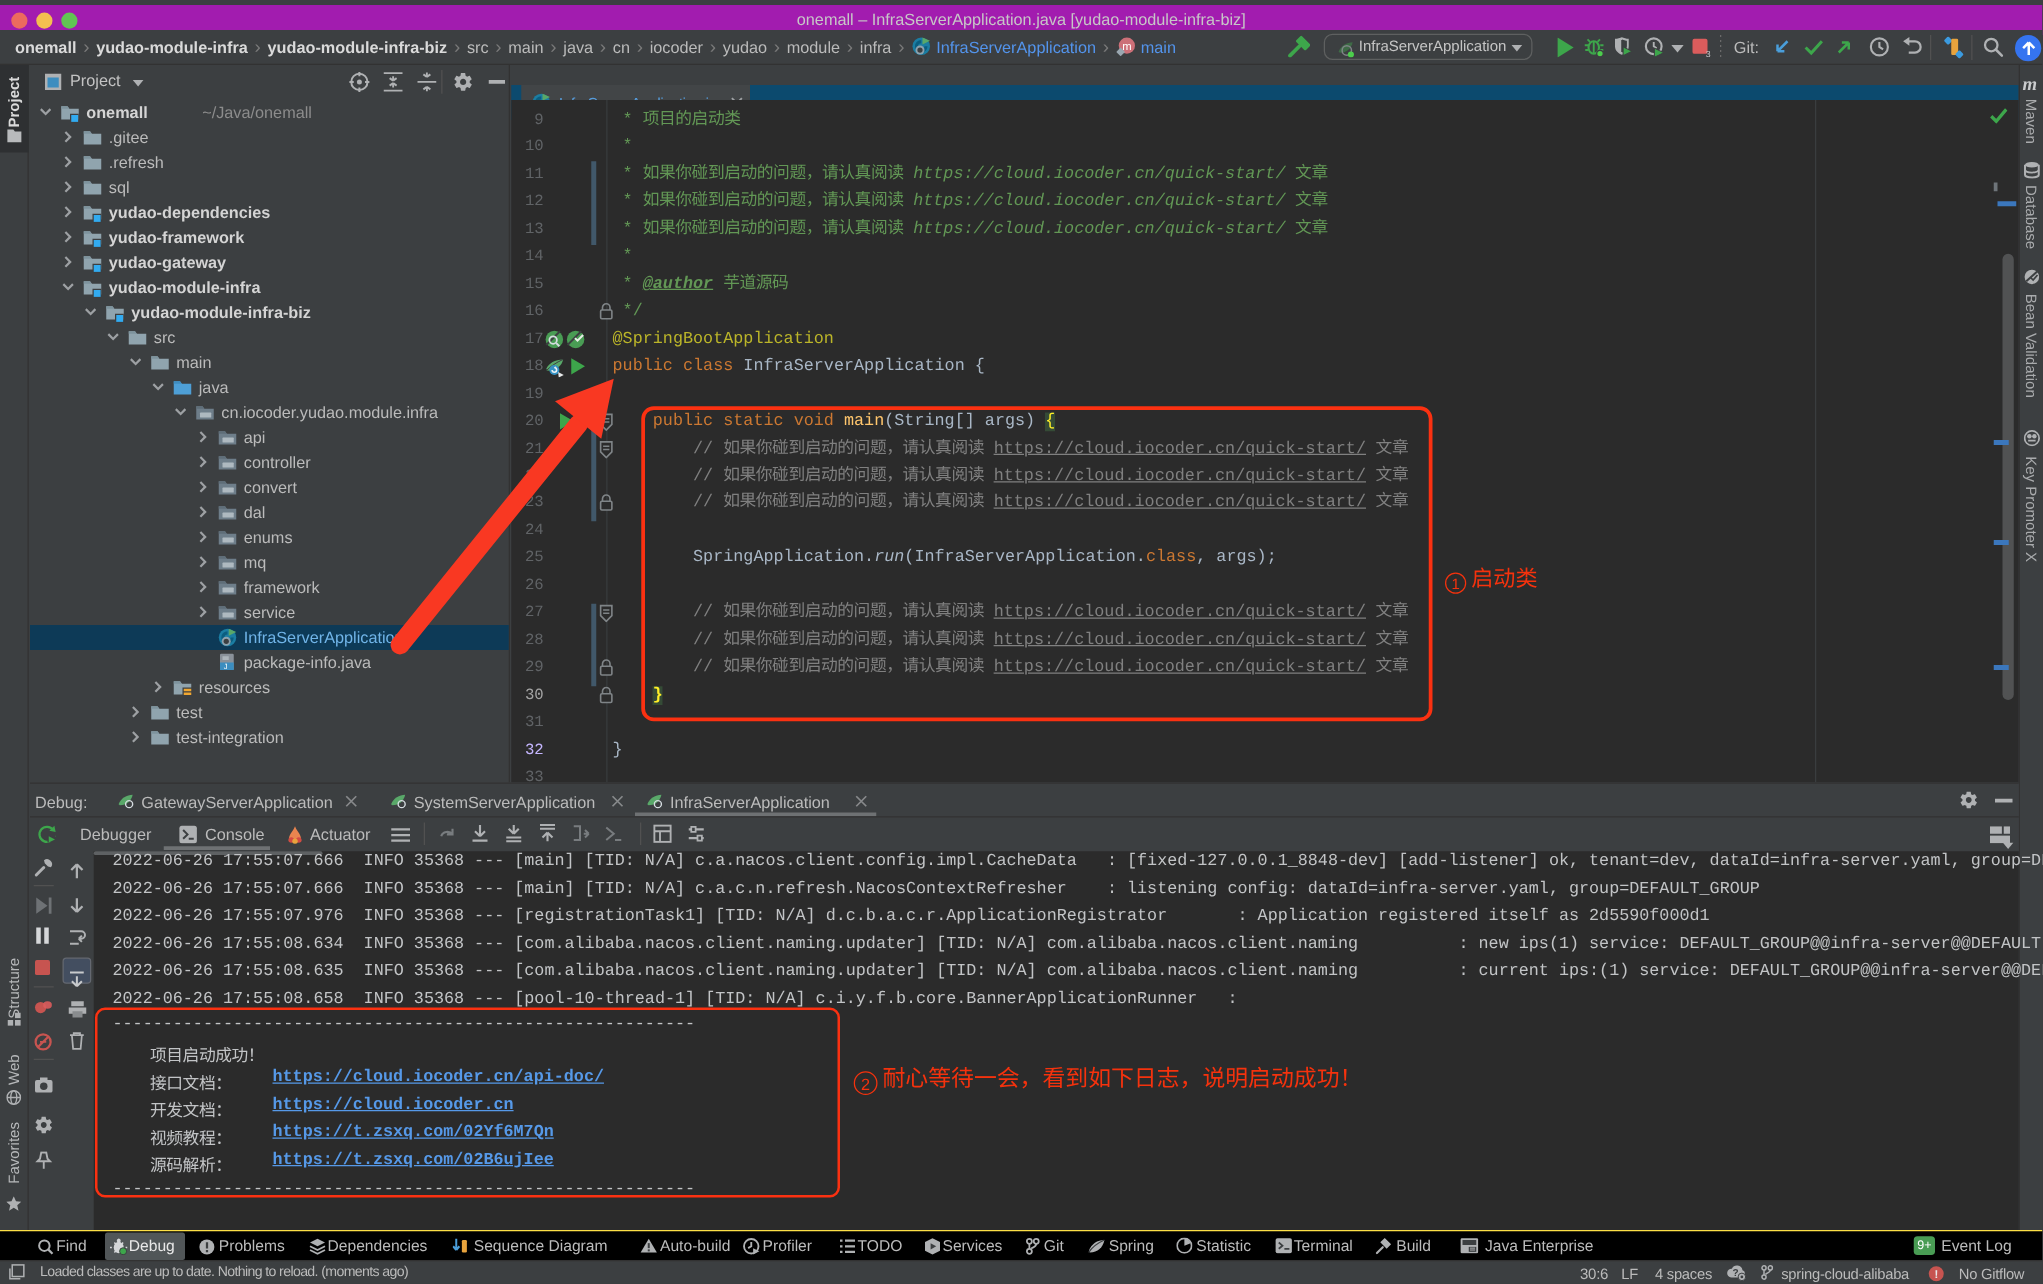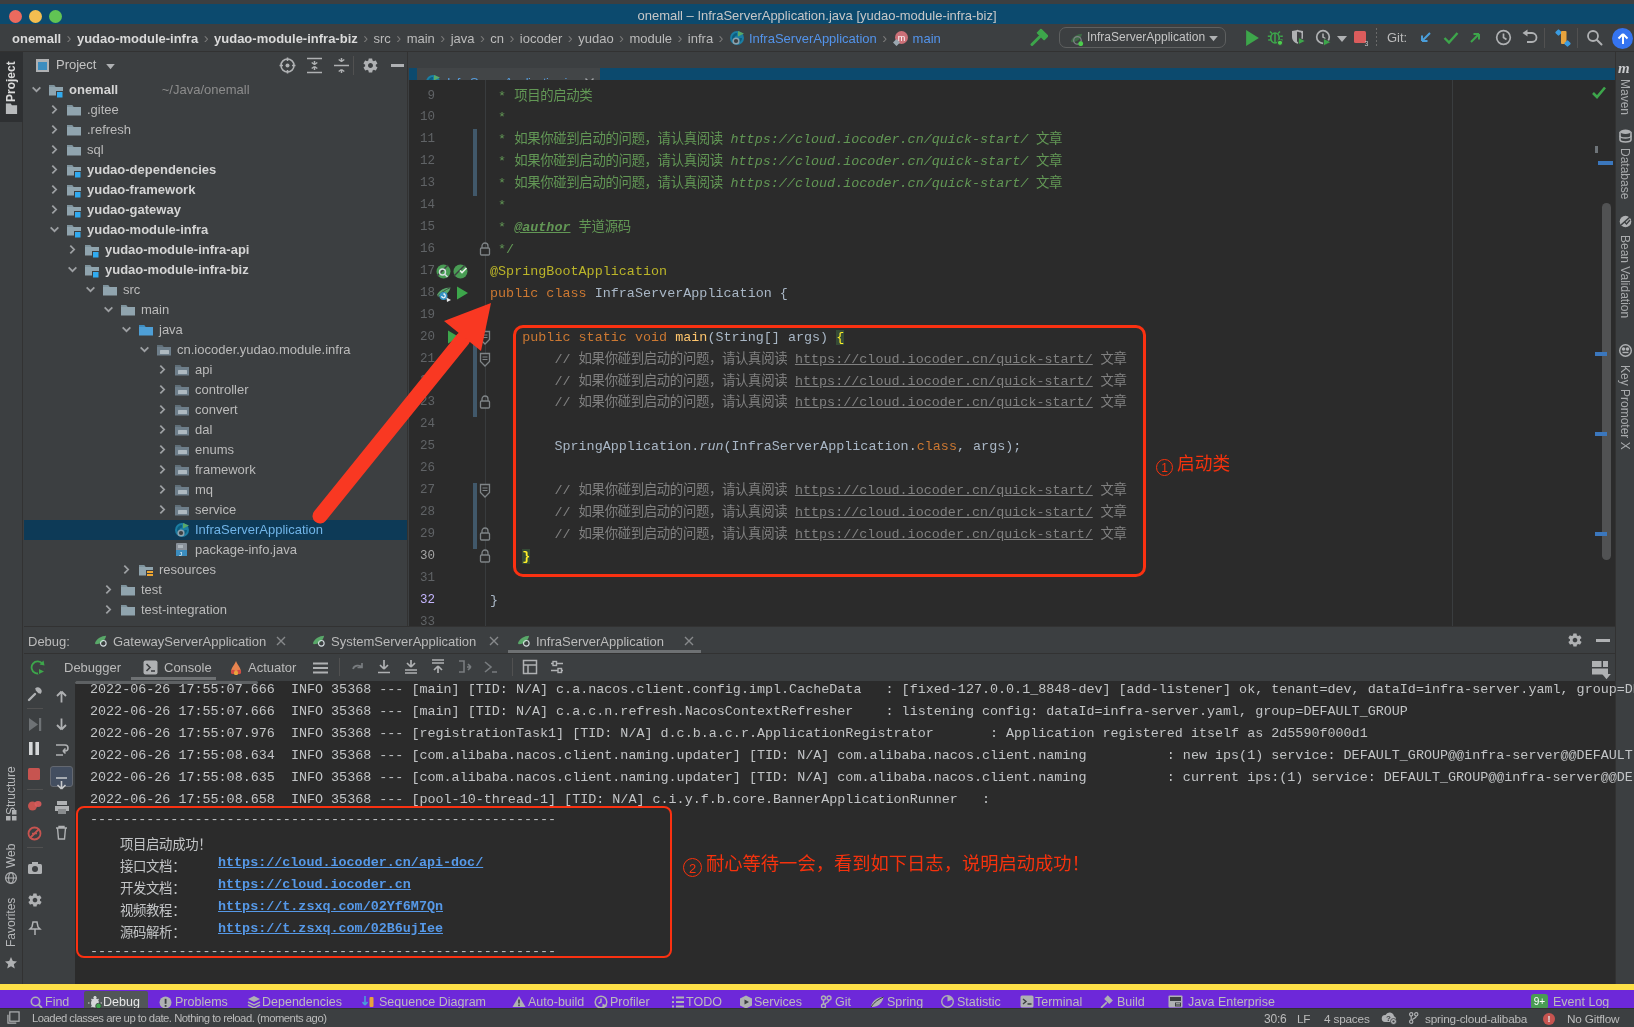"onemall – InfraServerApplication.java" #titlebar { background: #0c4a6e -> #a21caf }
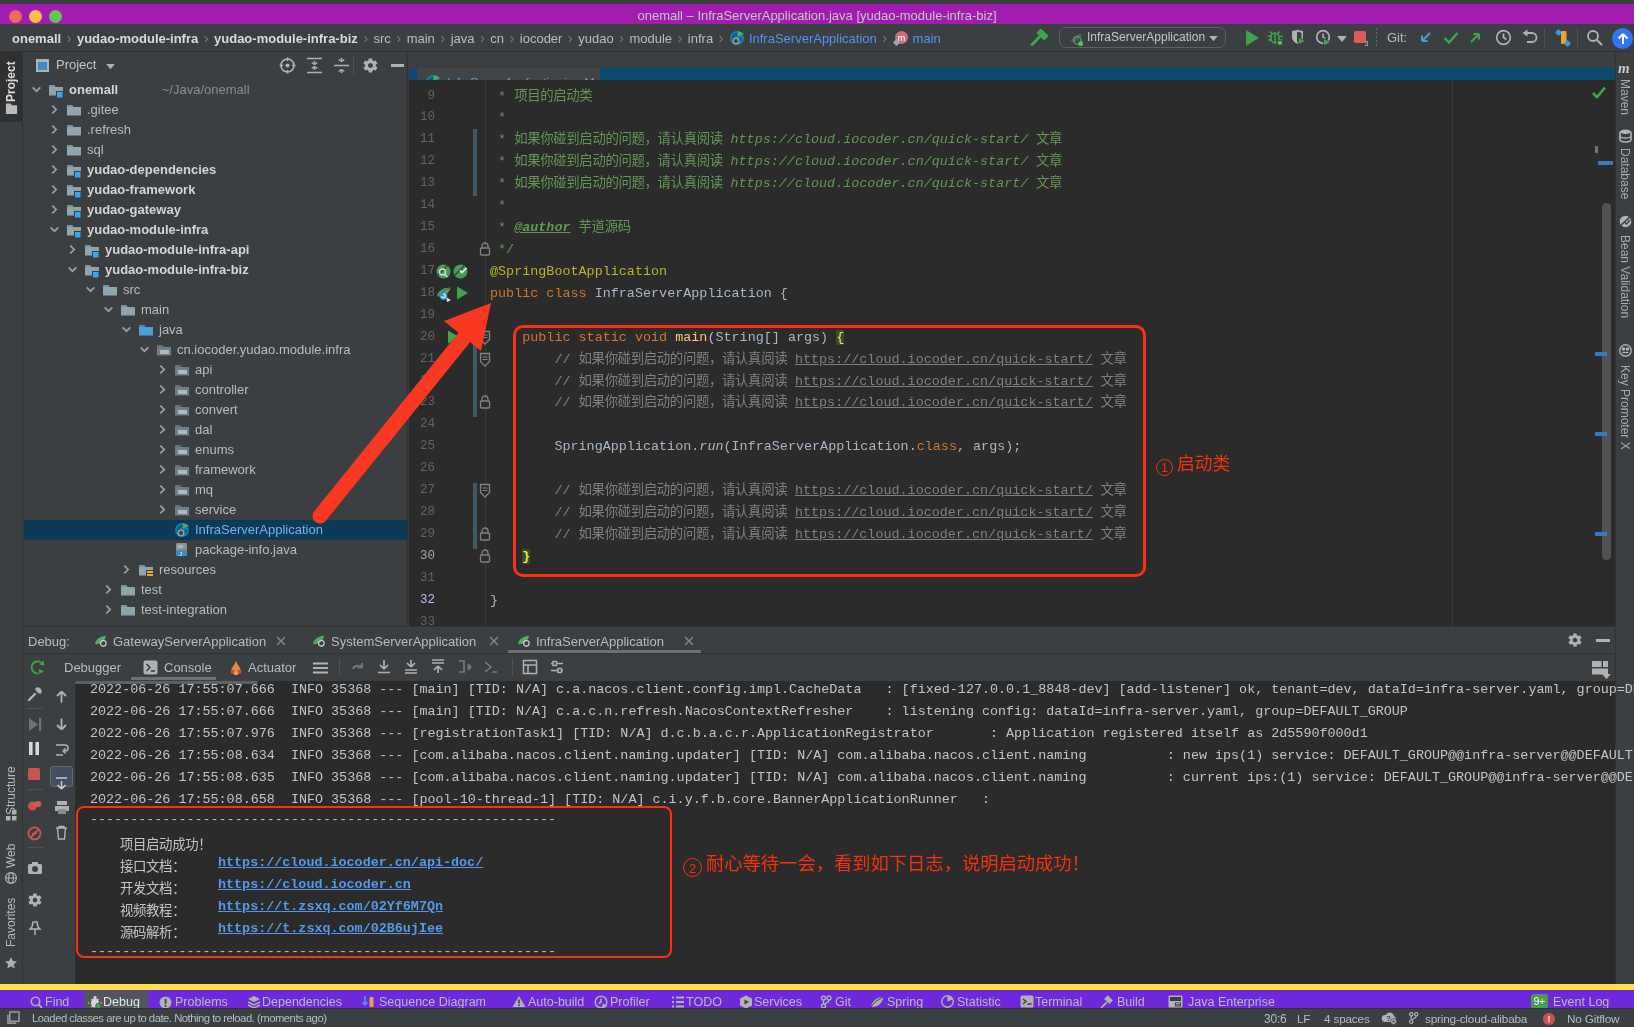"yudao-module-infra-api" div.trow { html: <div> <svg> <path></path> </svg> <svg> <path></path> <path></path> <rect></rect> <rect></rect> </svg> <div>yudao-module-infra-api</div> </div> -> none }
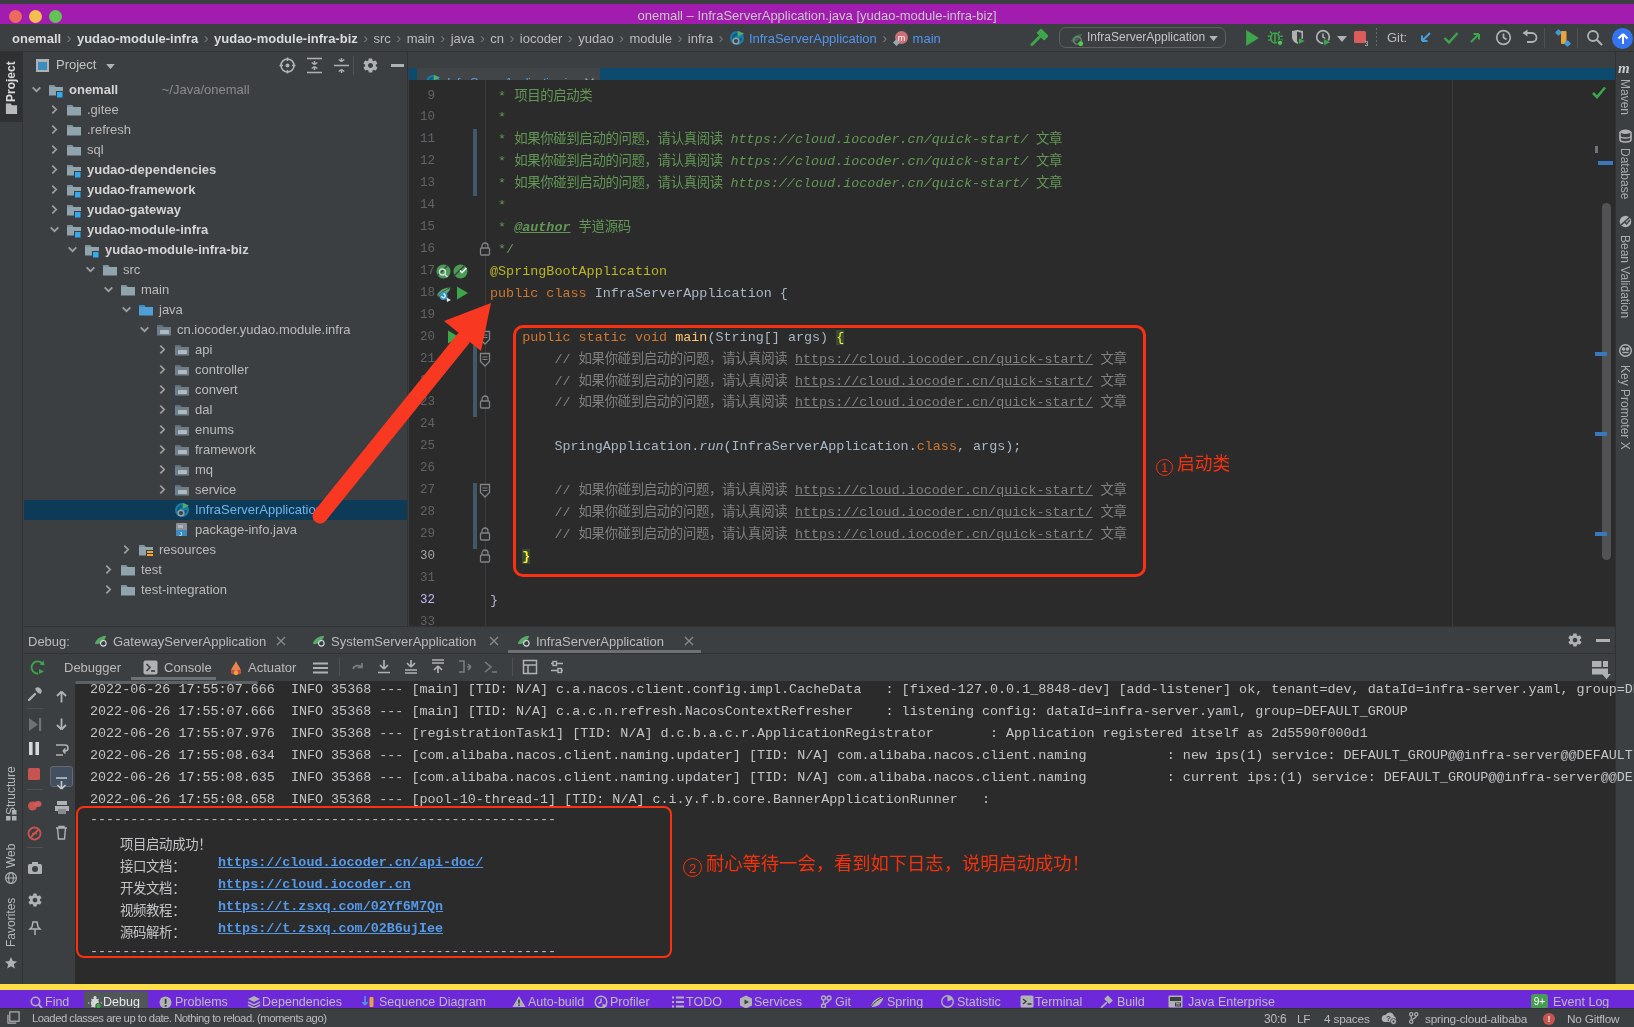"framework" div.trow { order: before "mq" -> after "mq" }
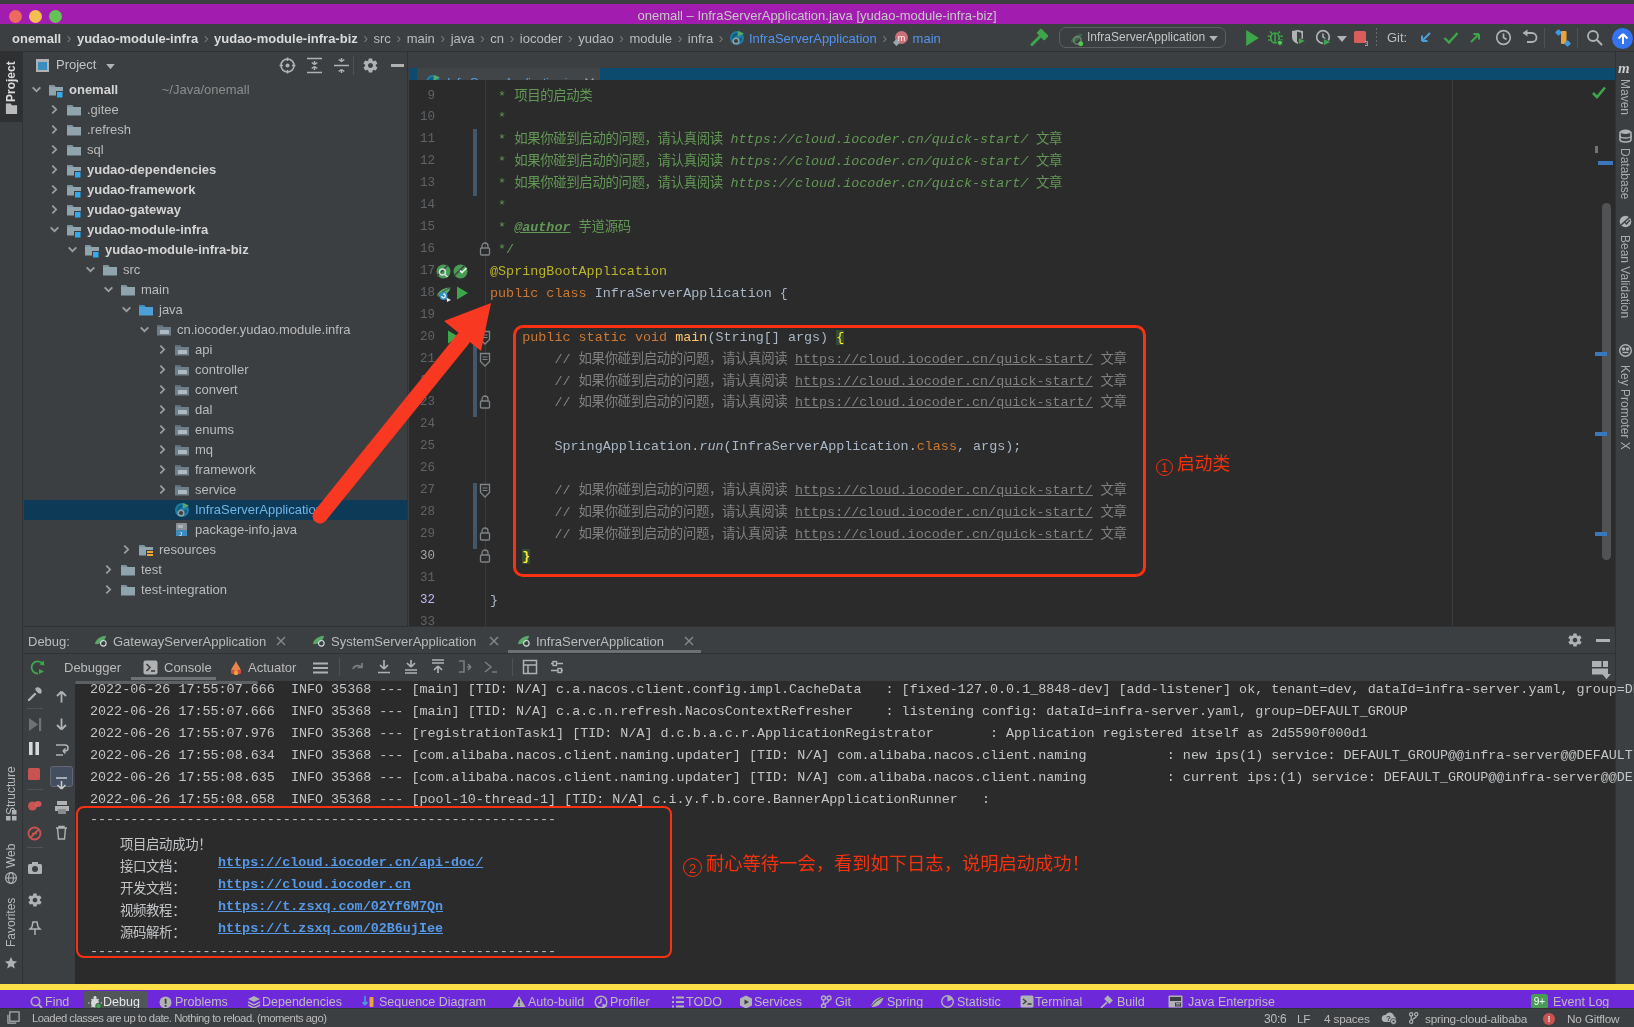"Find" #btoolbar { background: #6d28d9 -> #000000; border-top: 6px solid #fde047 -> 1px solid #fde047 }
